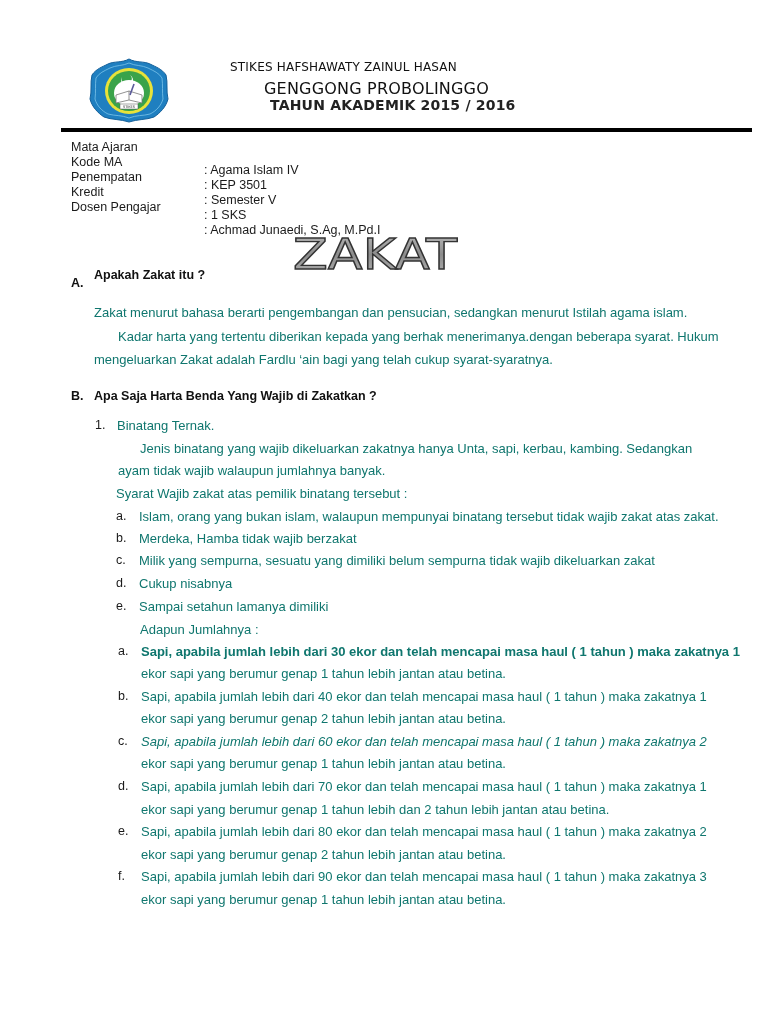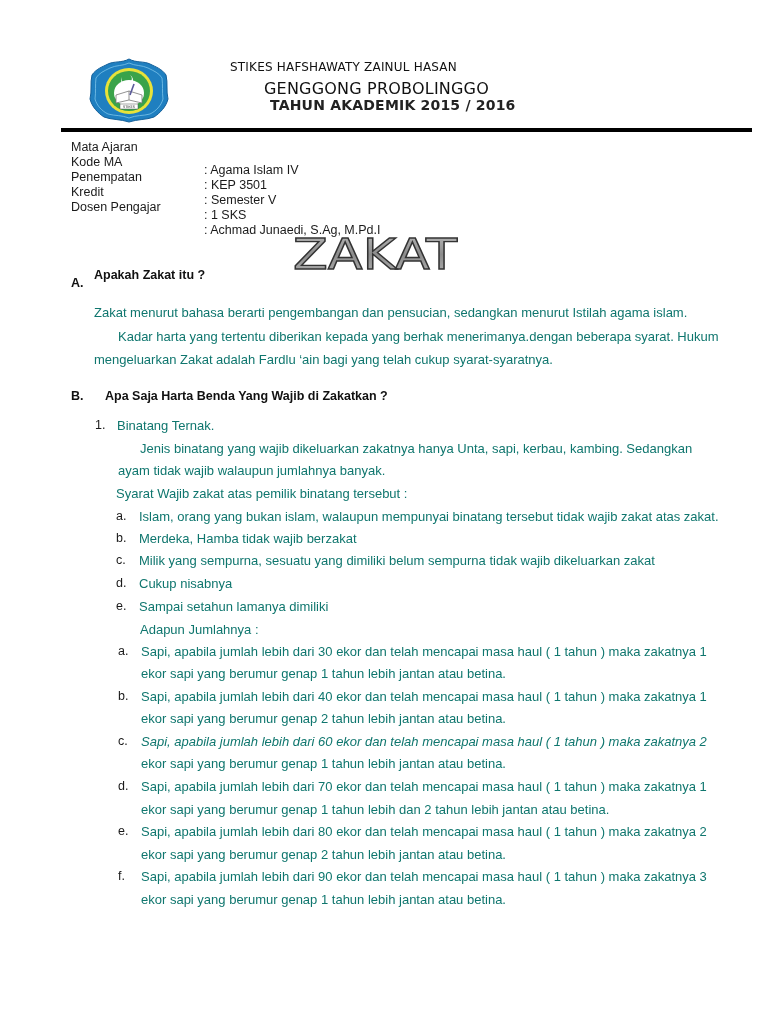"Apa Saja Harta Benda Yang" div.abs { left: 105px -> 94px }
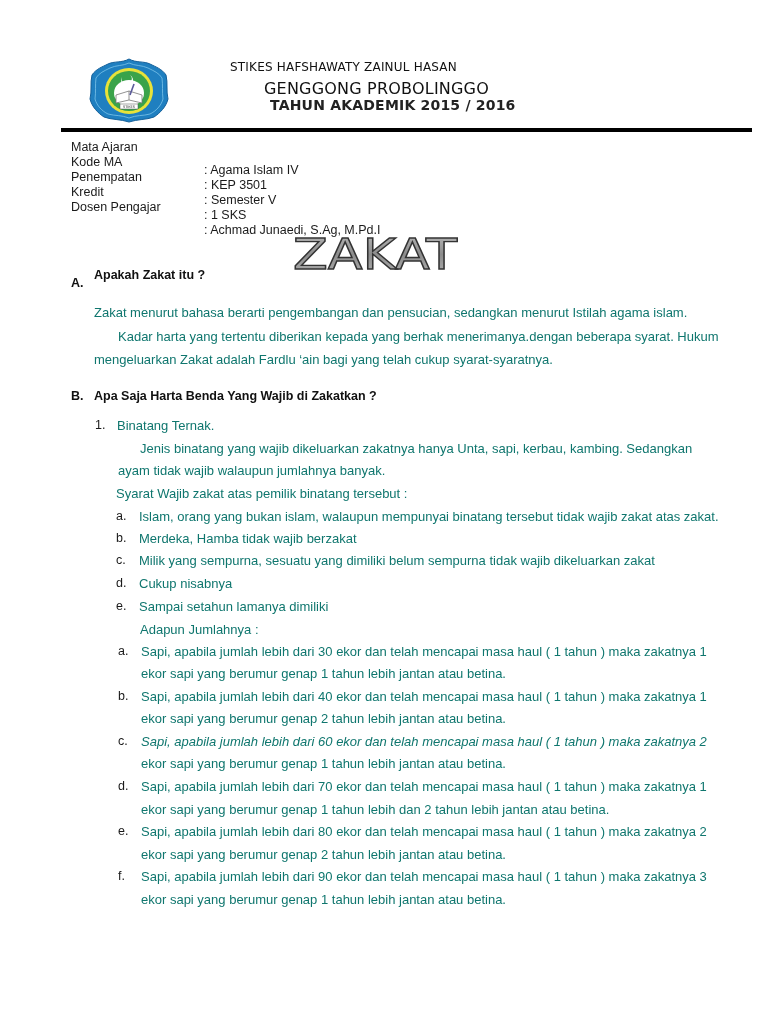"Sapi, apabila jumlah lebih dari 30" div.abs { font-weight: none -> bold }
